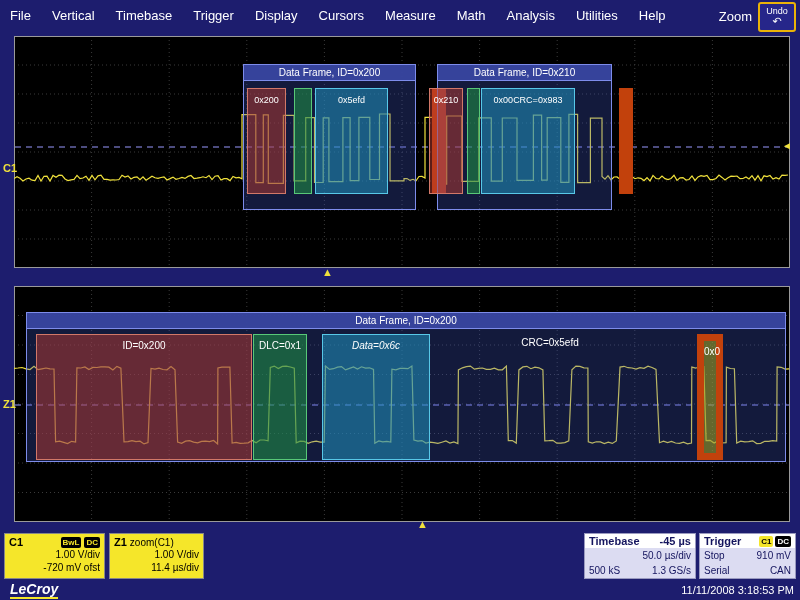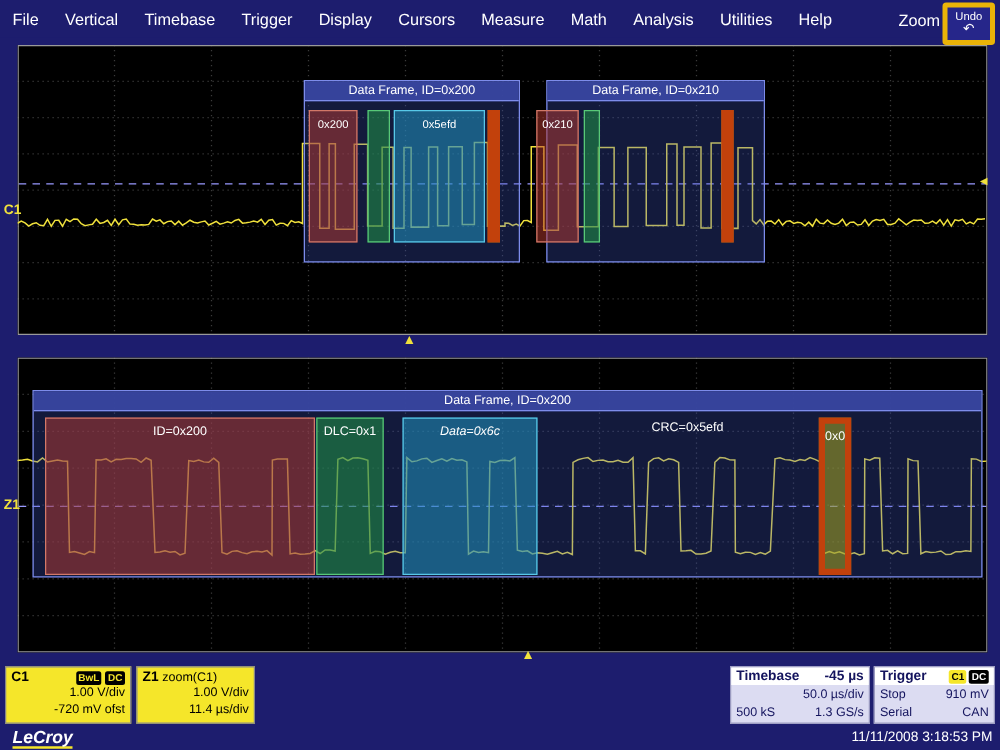"Undo" #undo-btn { border: 4px solid #eab308 -> 2px solid #eab308 }
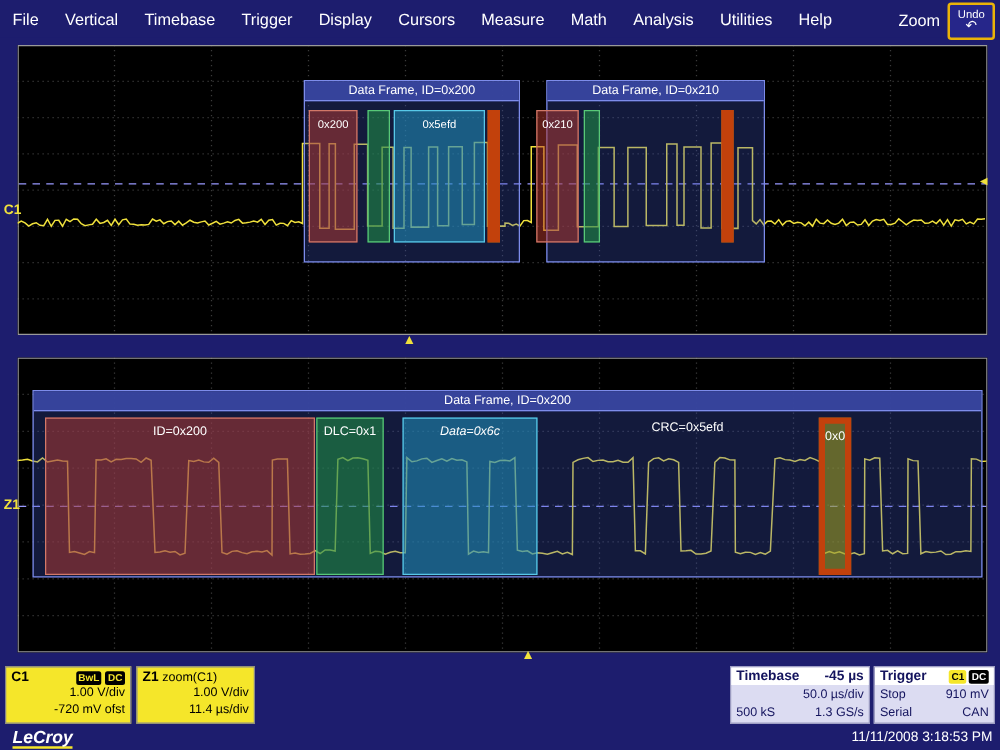"0x00CRC=0x983" div.seg { html: none -> <div> <span><span>0x00</span><span>CRC=0x983</span></span> </div> }
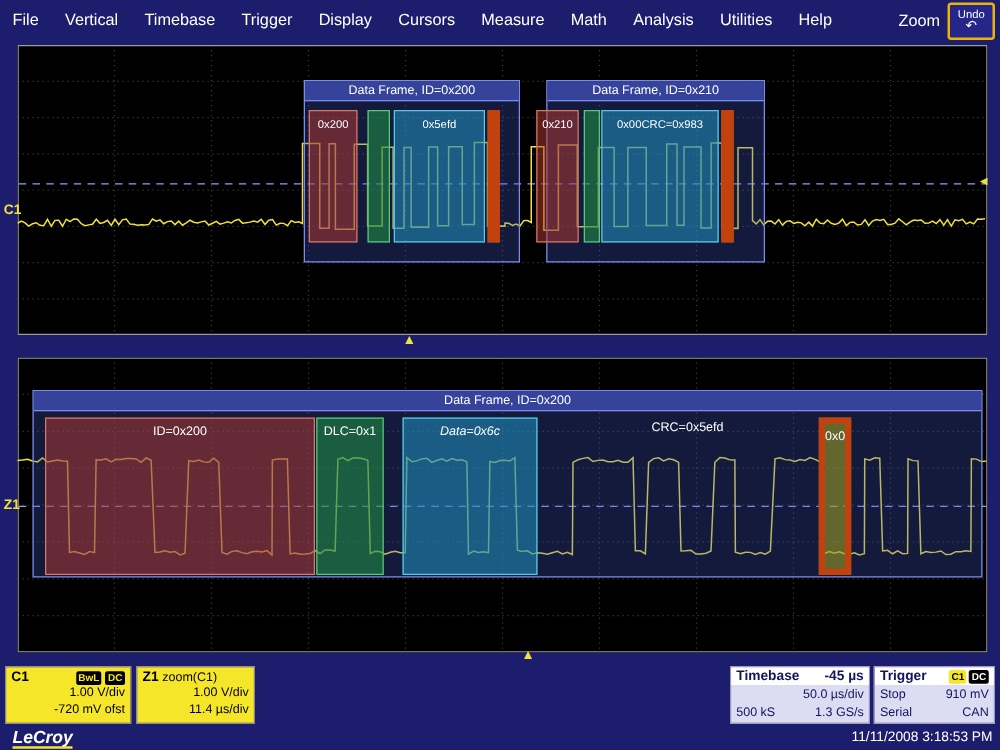"0x0" .seg-olive { border: 5px solid #c2410c -> 7px solid #c2410c; margin-left: none -> 42px }
